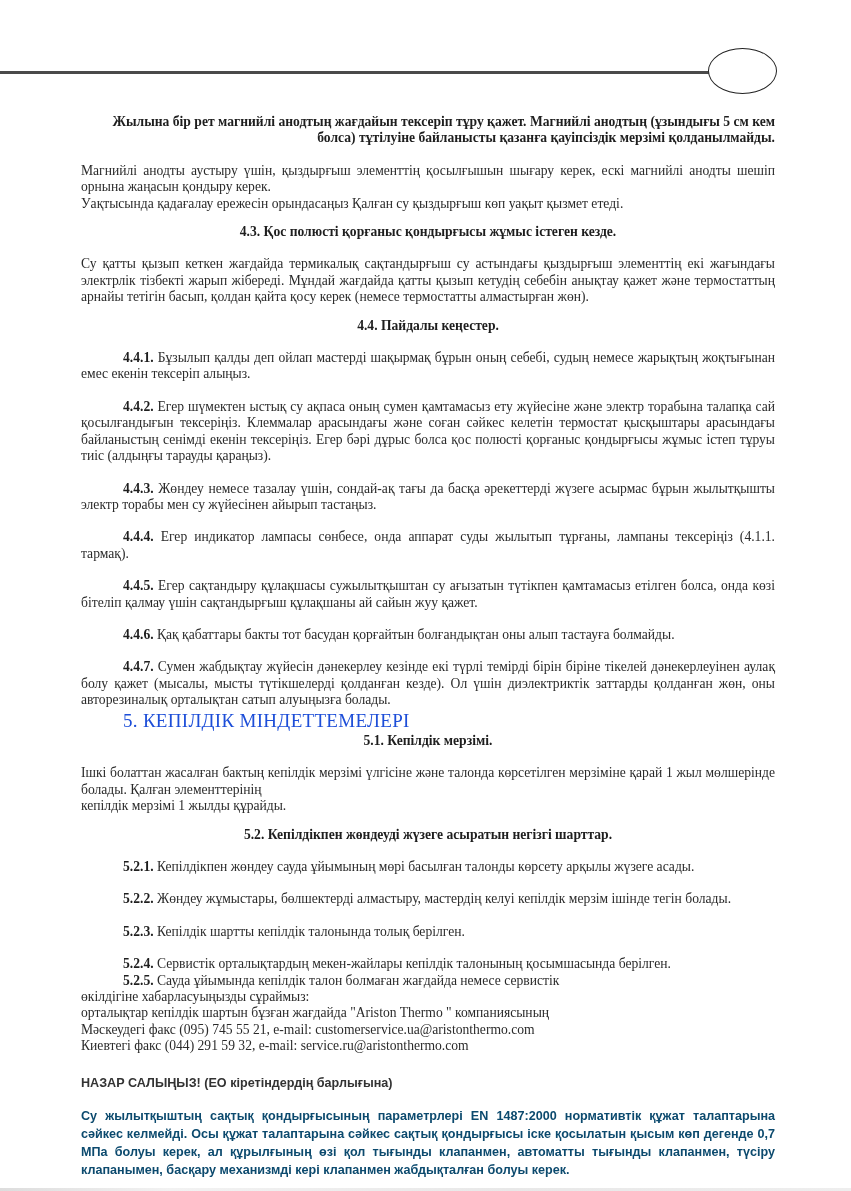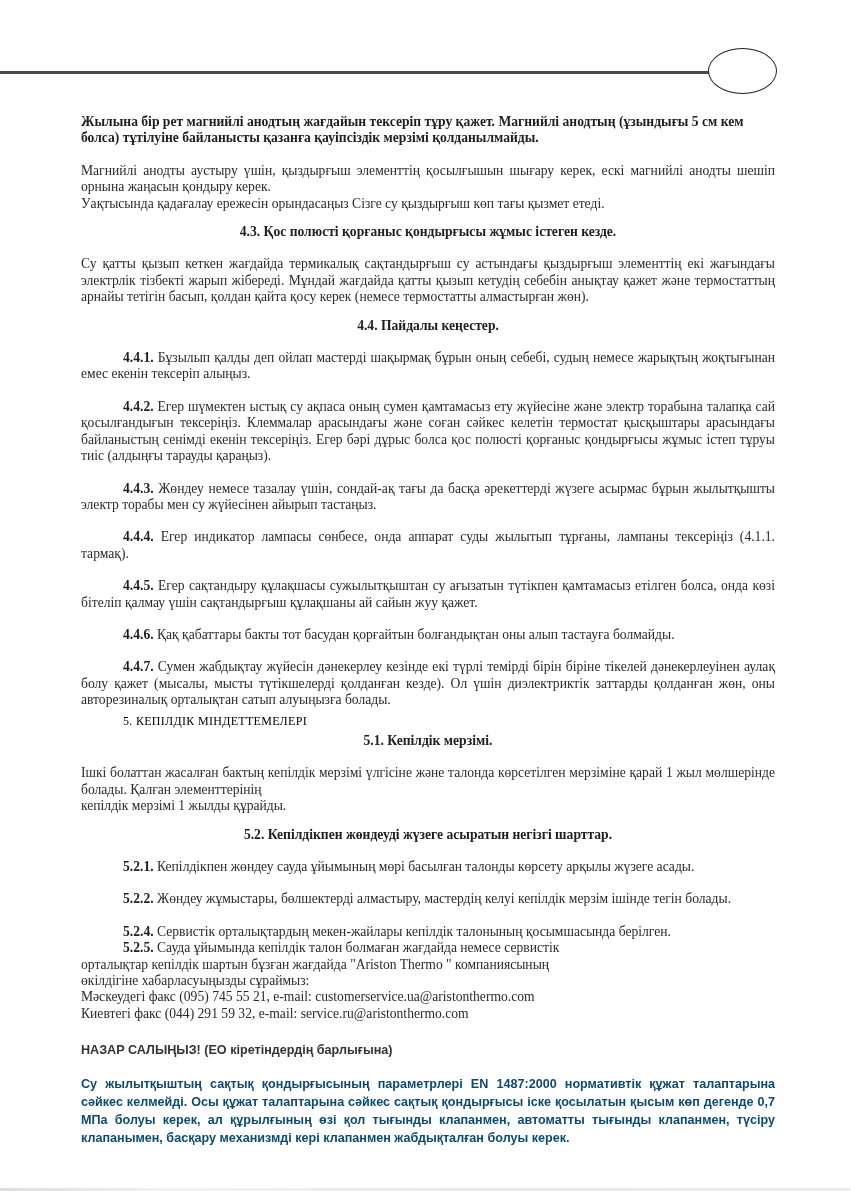"Жылына бір рет магнийлі анодтың" .bold { text-align: none -> right }
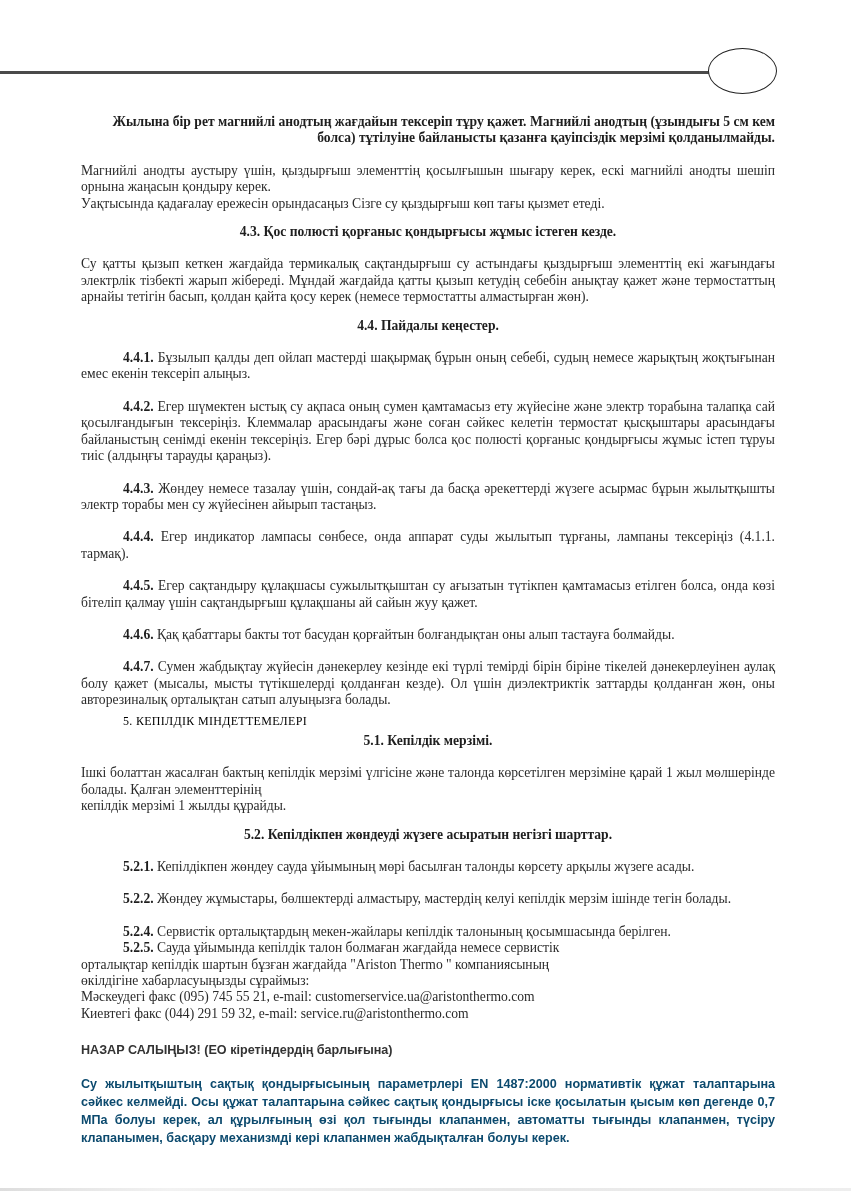"Уақтысында қадағалау ережесін" p { text: Сізге су қыздырғыш көп тағы -> Қалған су қыздырғыш көп уақыт }
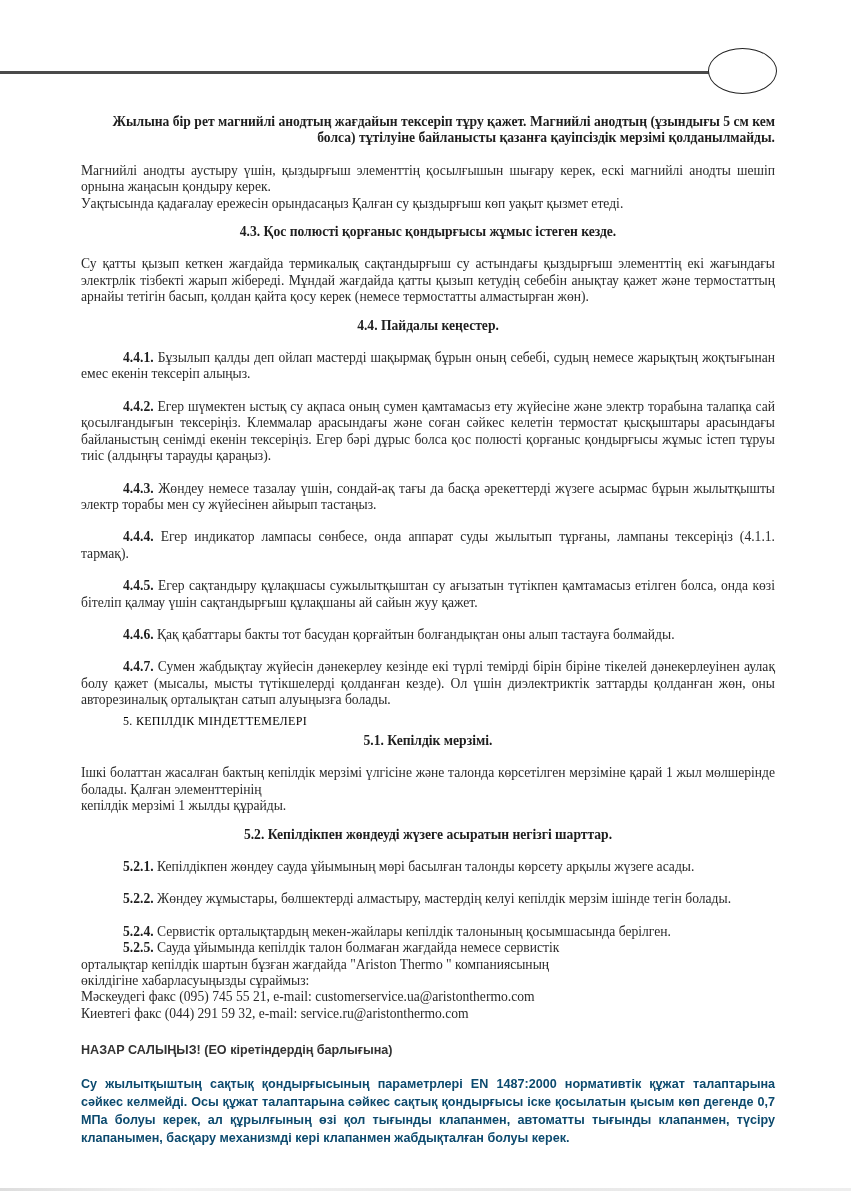"5. КЕПІЛДІК МІНДЕТТЕМЕЛЕРІ" .section-title { color: #000000 -> #1d4ed8; font-size: 12px -> 19px }
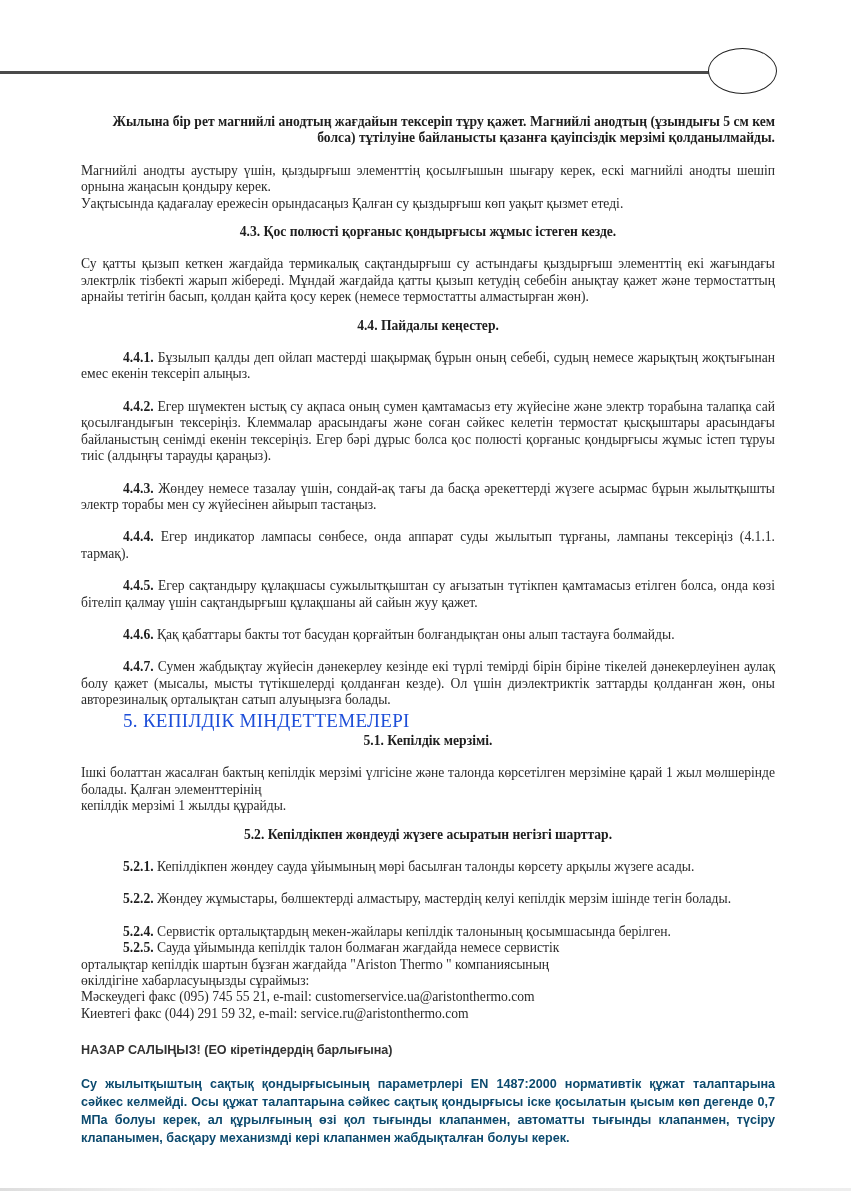"5.2.3. Кепілдік шартты кепілдік" p.just { html: none -> <p><span>5.2.3.</span><span> Кепілдік шартты кепілдік талонында толық берілген.</span></p> }
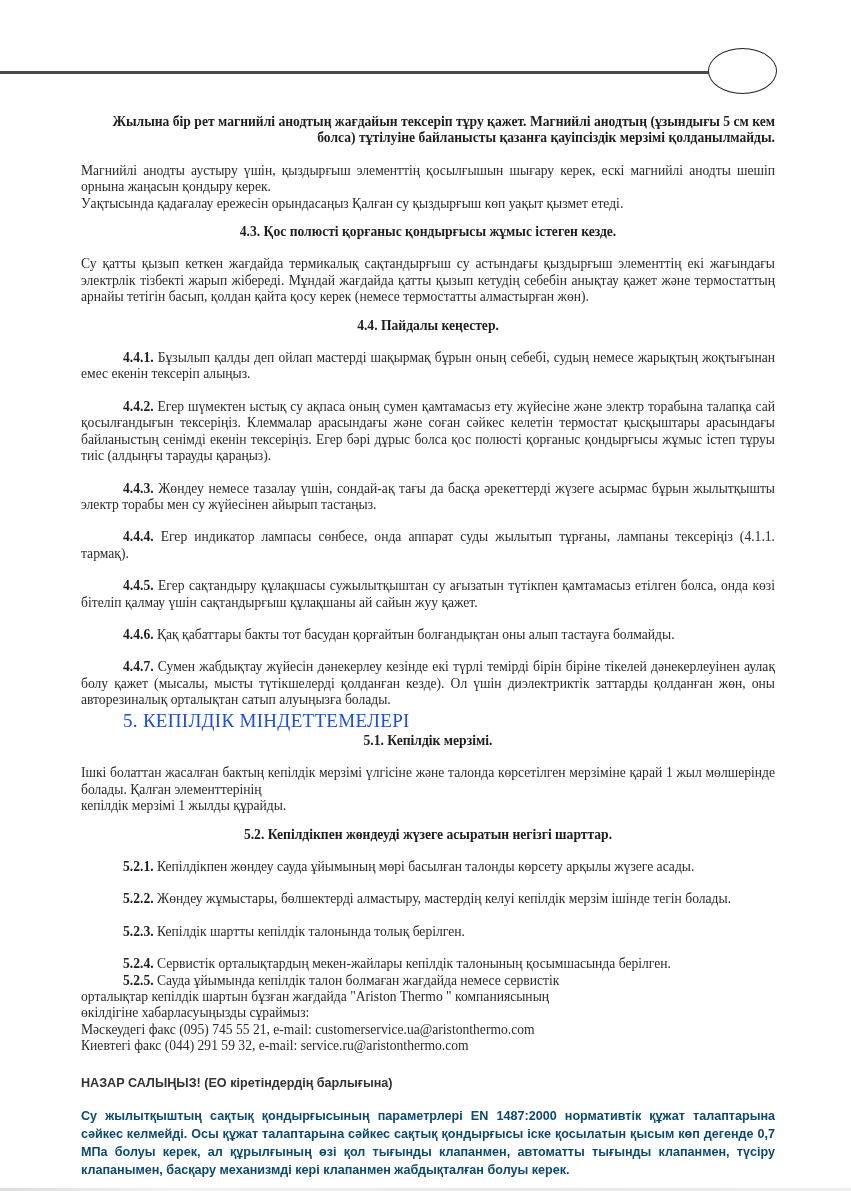"орталықтар кепілдік шартын бұзған" p { order: before "өкілдігіне хабарласуыңызды сұраймыз:" -> after "өкілдігіне хабарласуыңызды сұраймыз:" }
